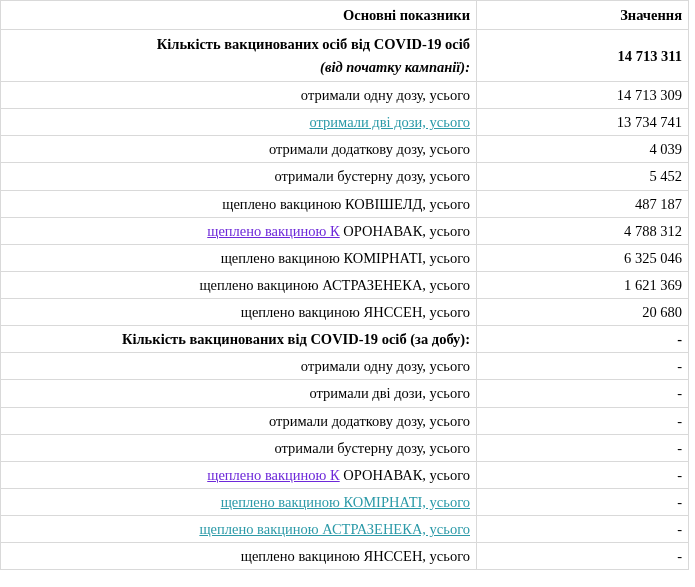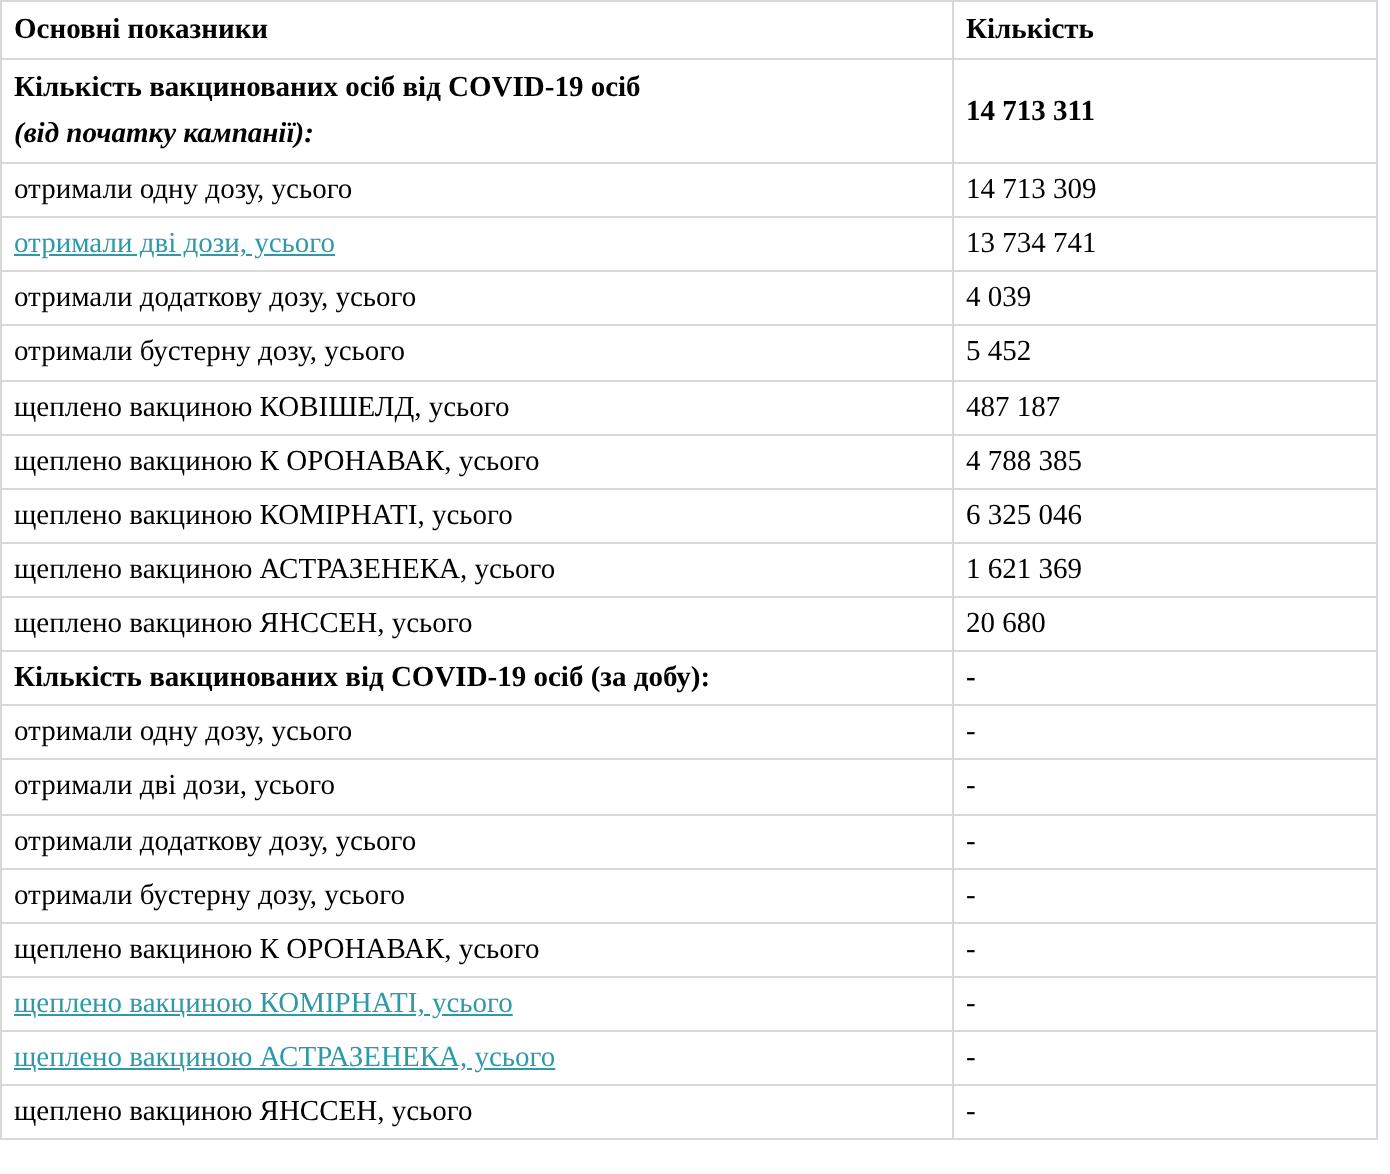"Основні показники" table.stats th, table.stats td { text-align: left -> right }
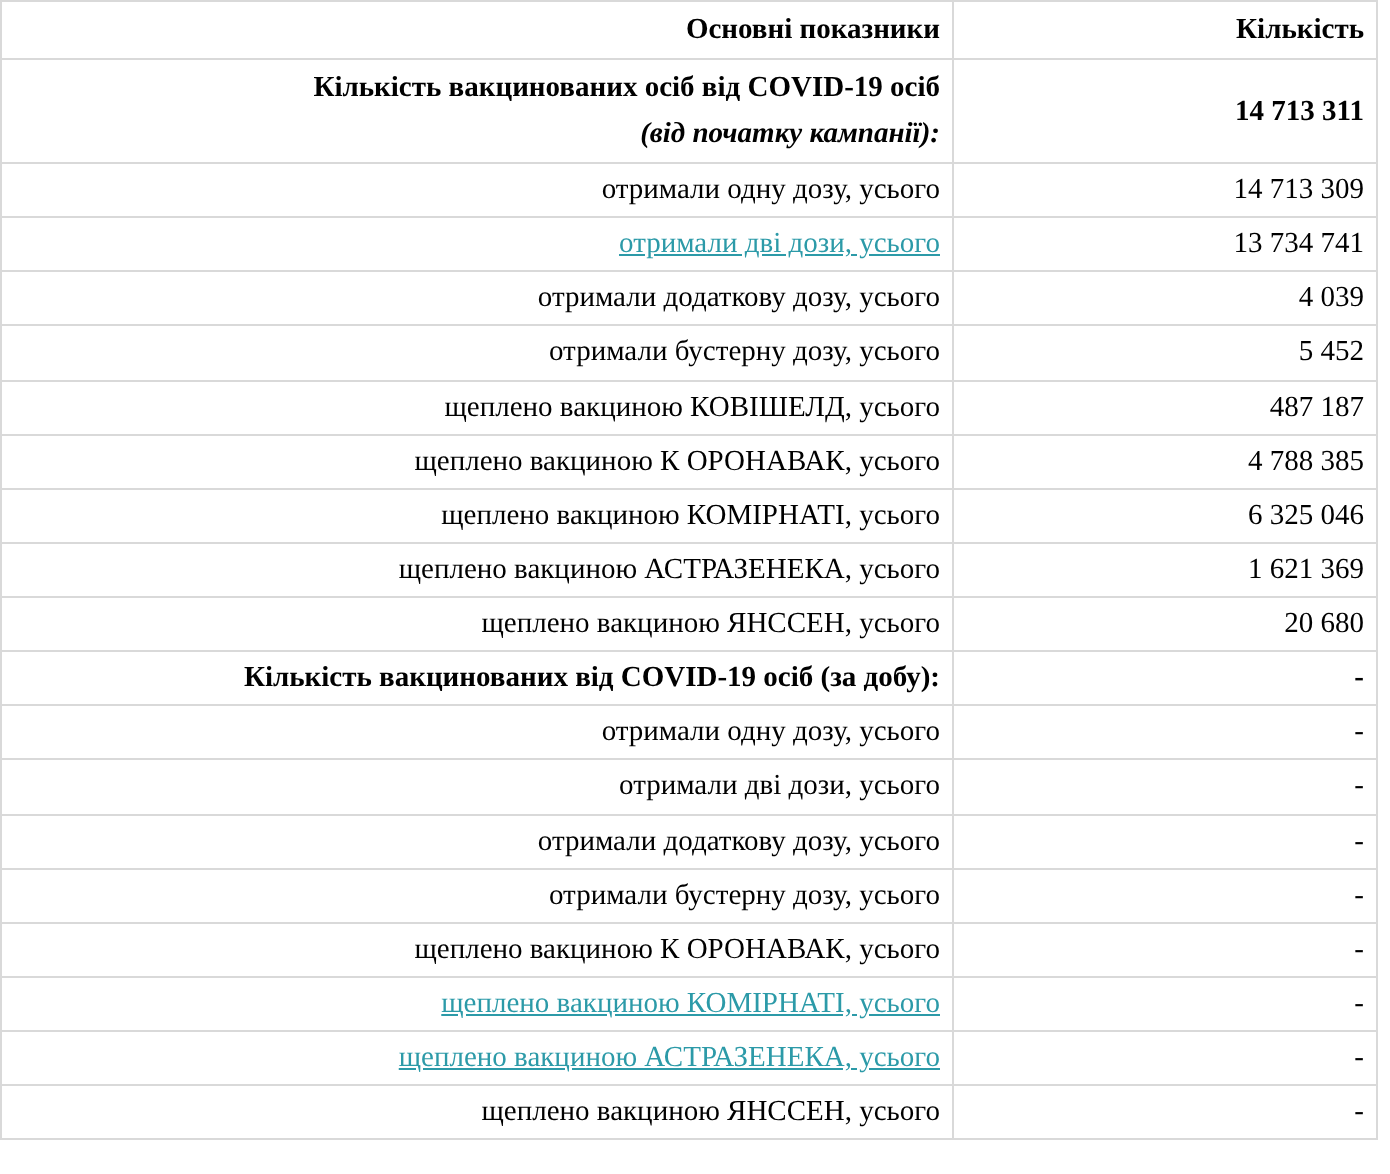"Кількість" th { text: Кількість -> Значення }
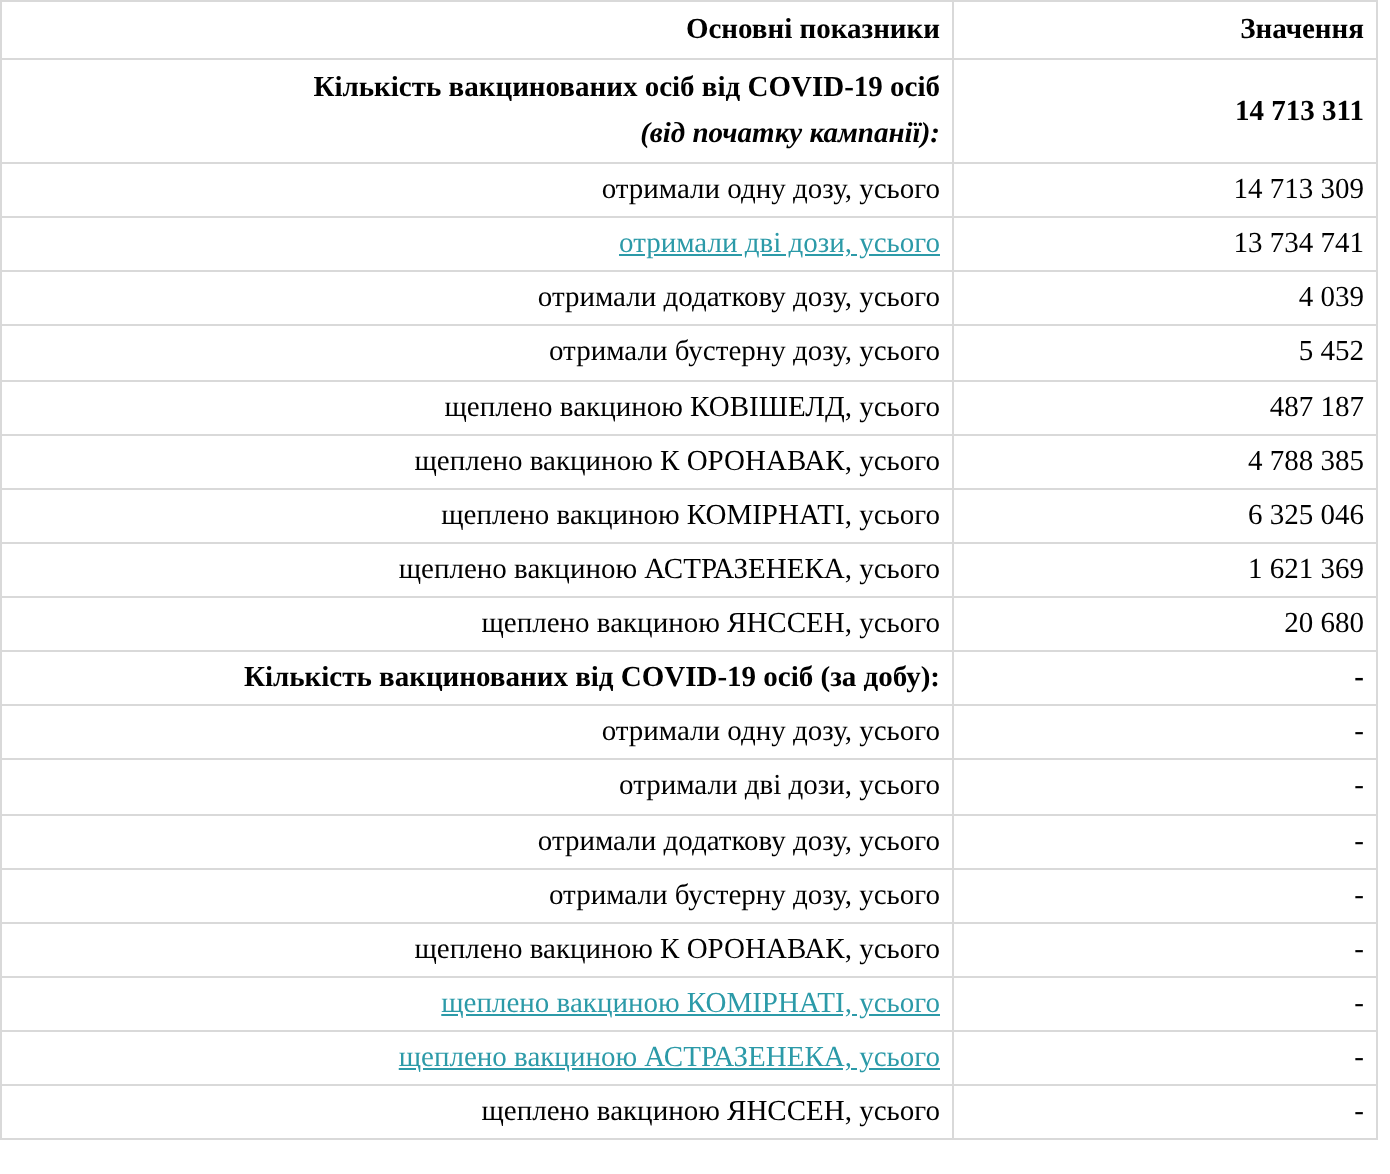"щеплено вакциною К" .mixed-link { color: #000000 -> #6d28d9; text-decoration: none -> underline }
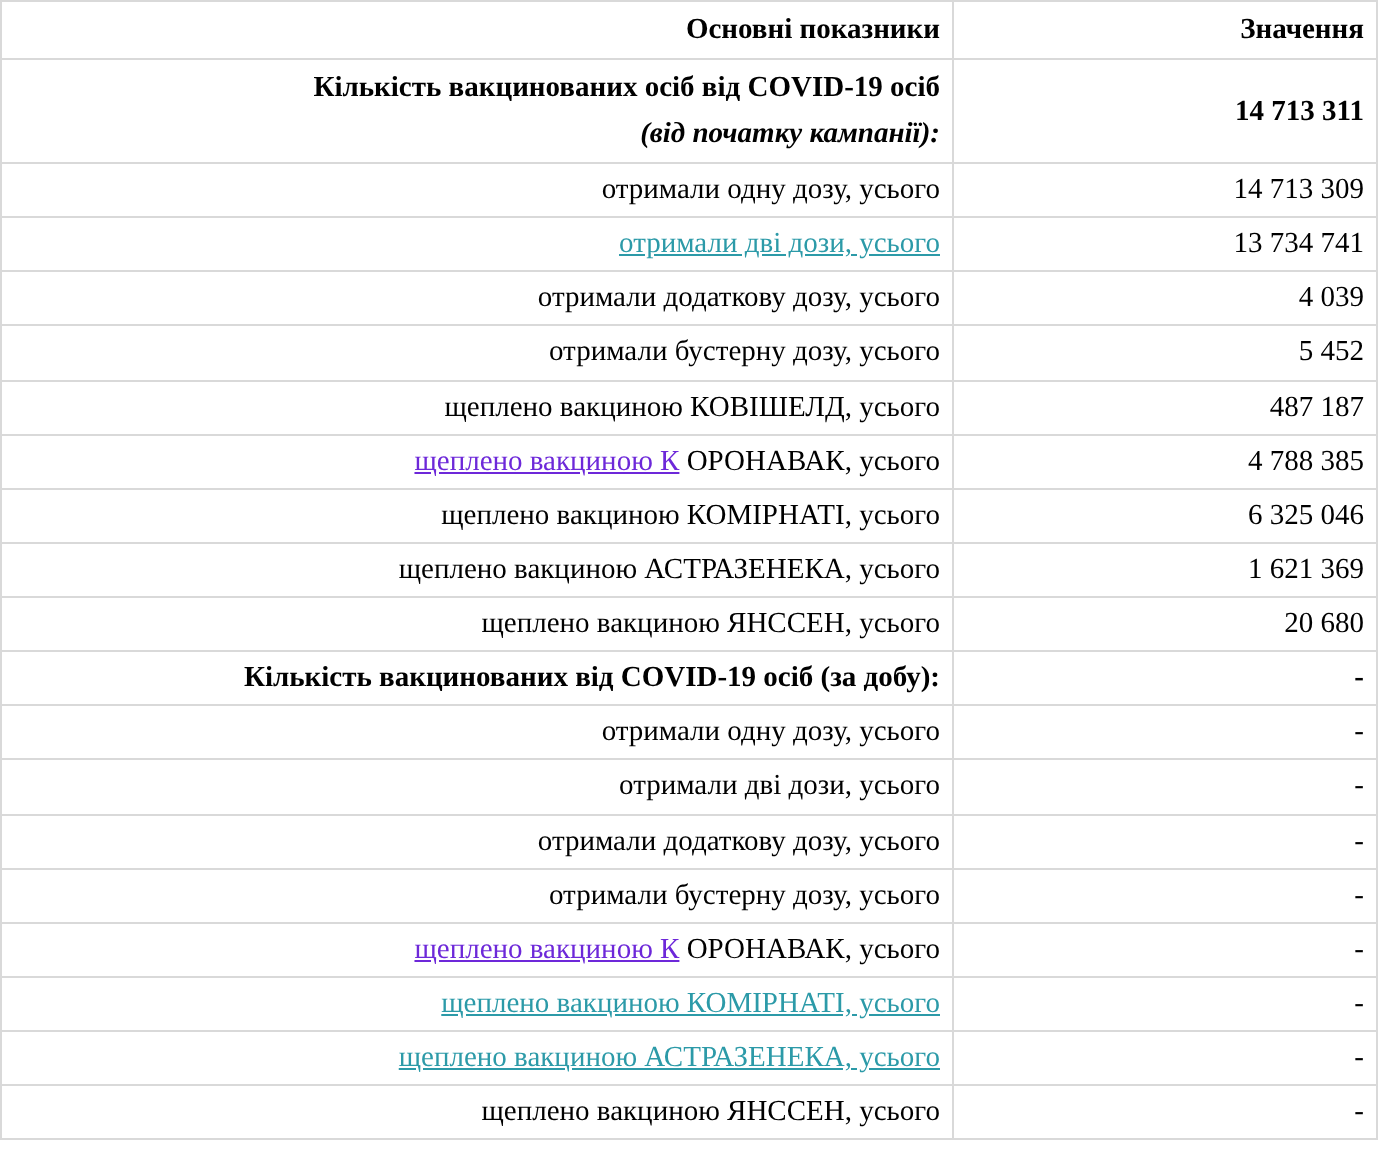"4 788 385" span { text: 4 788 385 -> 4 788 312 }
